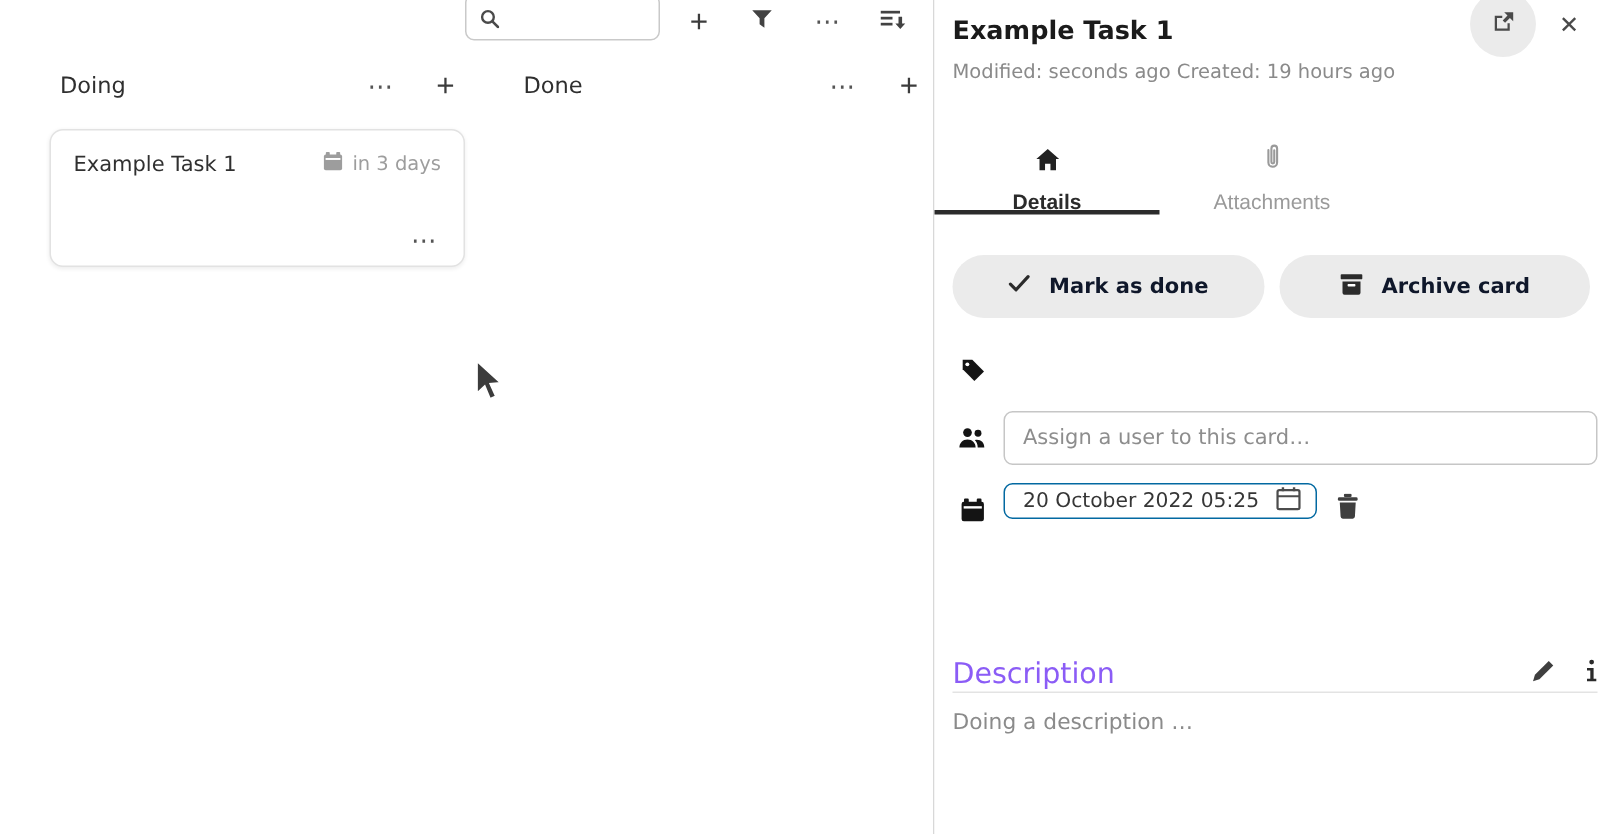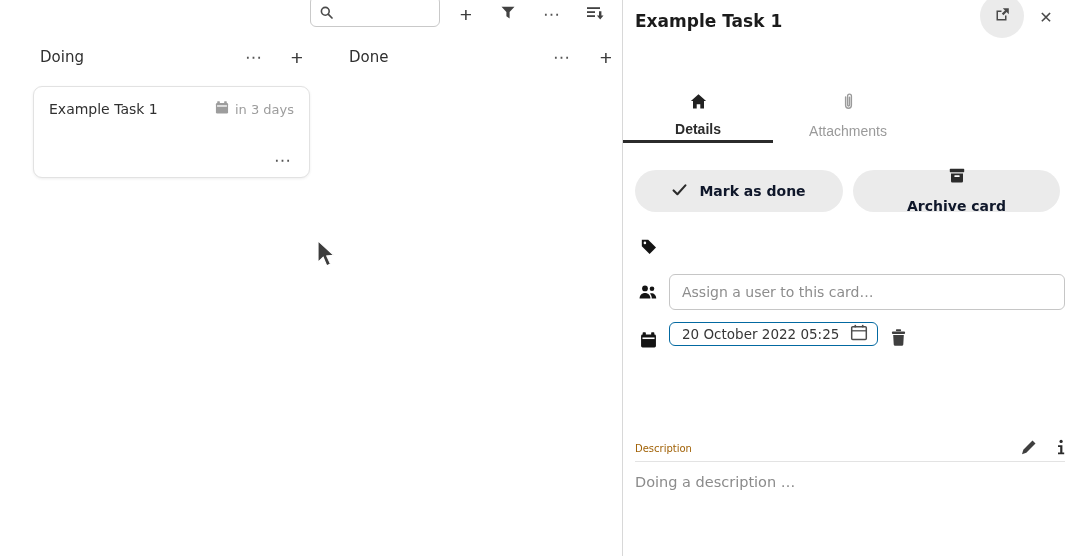"Modified: seconds ago Created: 19" div.p-meta { html: none -> <div>Modified: seconds ago Created: 19 hours ago</div> }
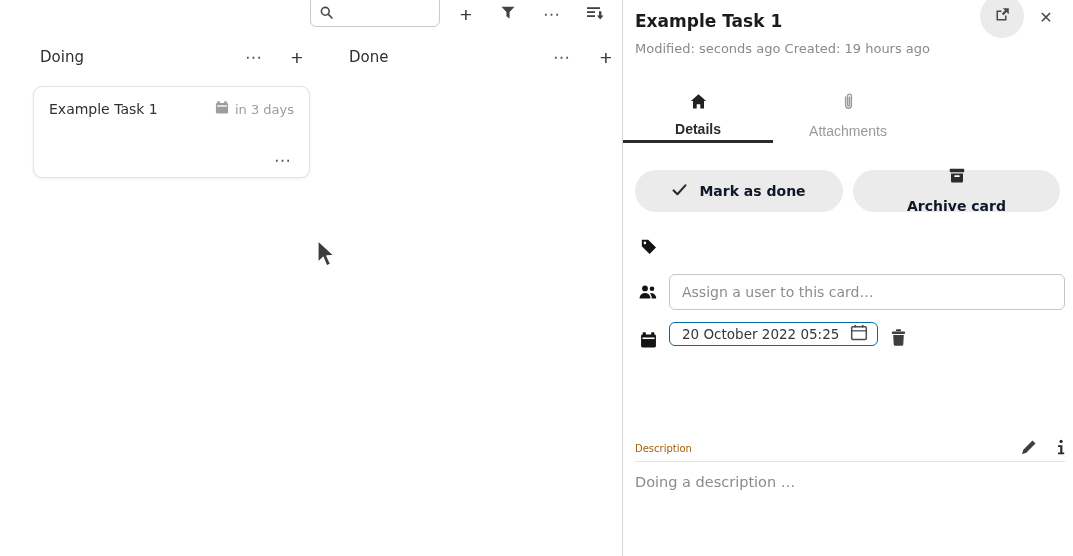"Details" .tab { justify-content: center -> flex-end }
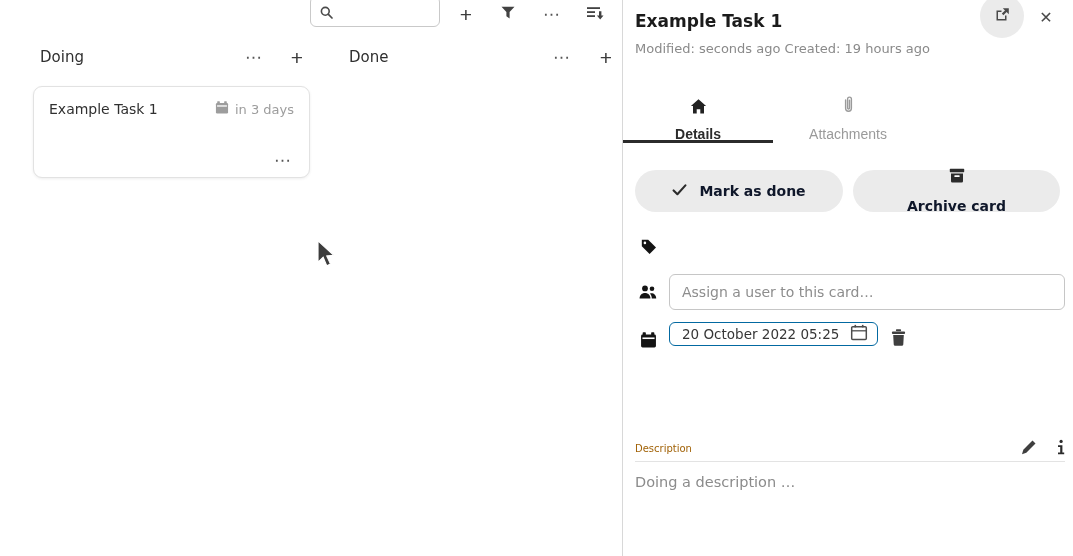"Archive card" .pill.archive { flex-direction: column -> none }
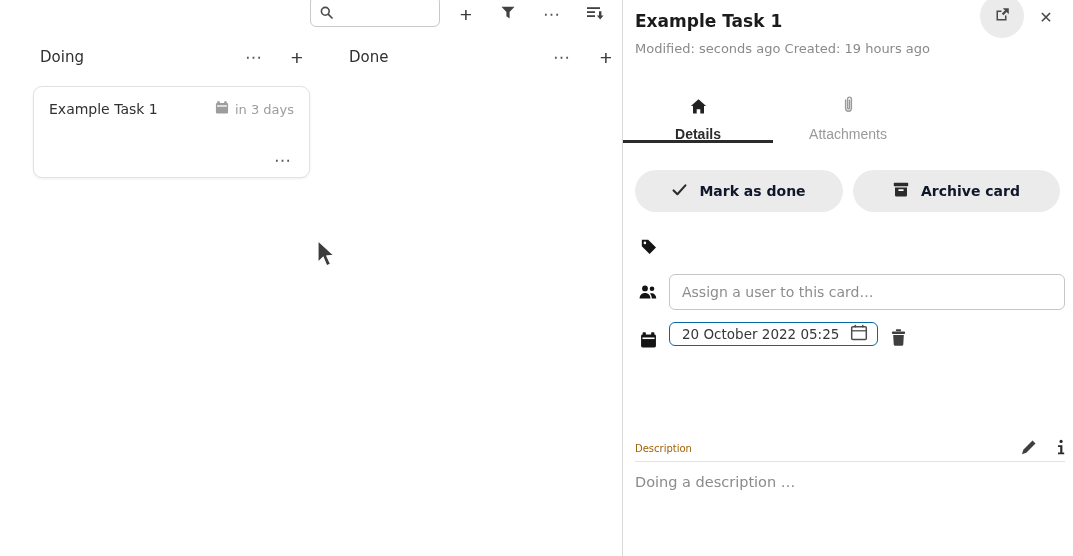"Description" .desc-label { color: #a16207 -> #8b5cf6; font-size: 10px -> 19px }
